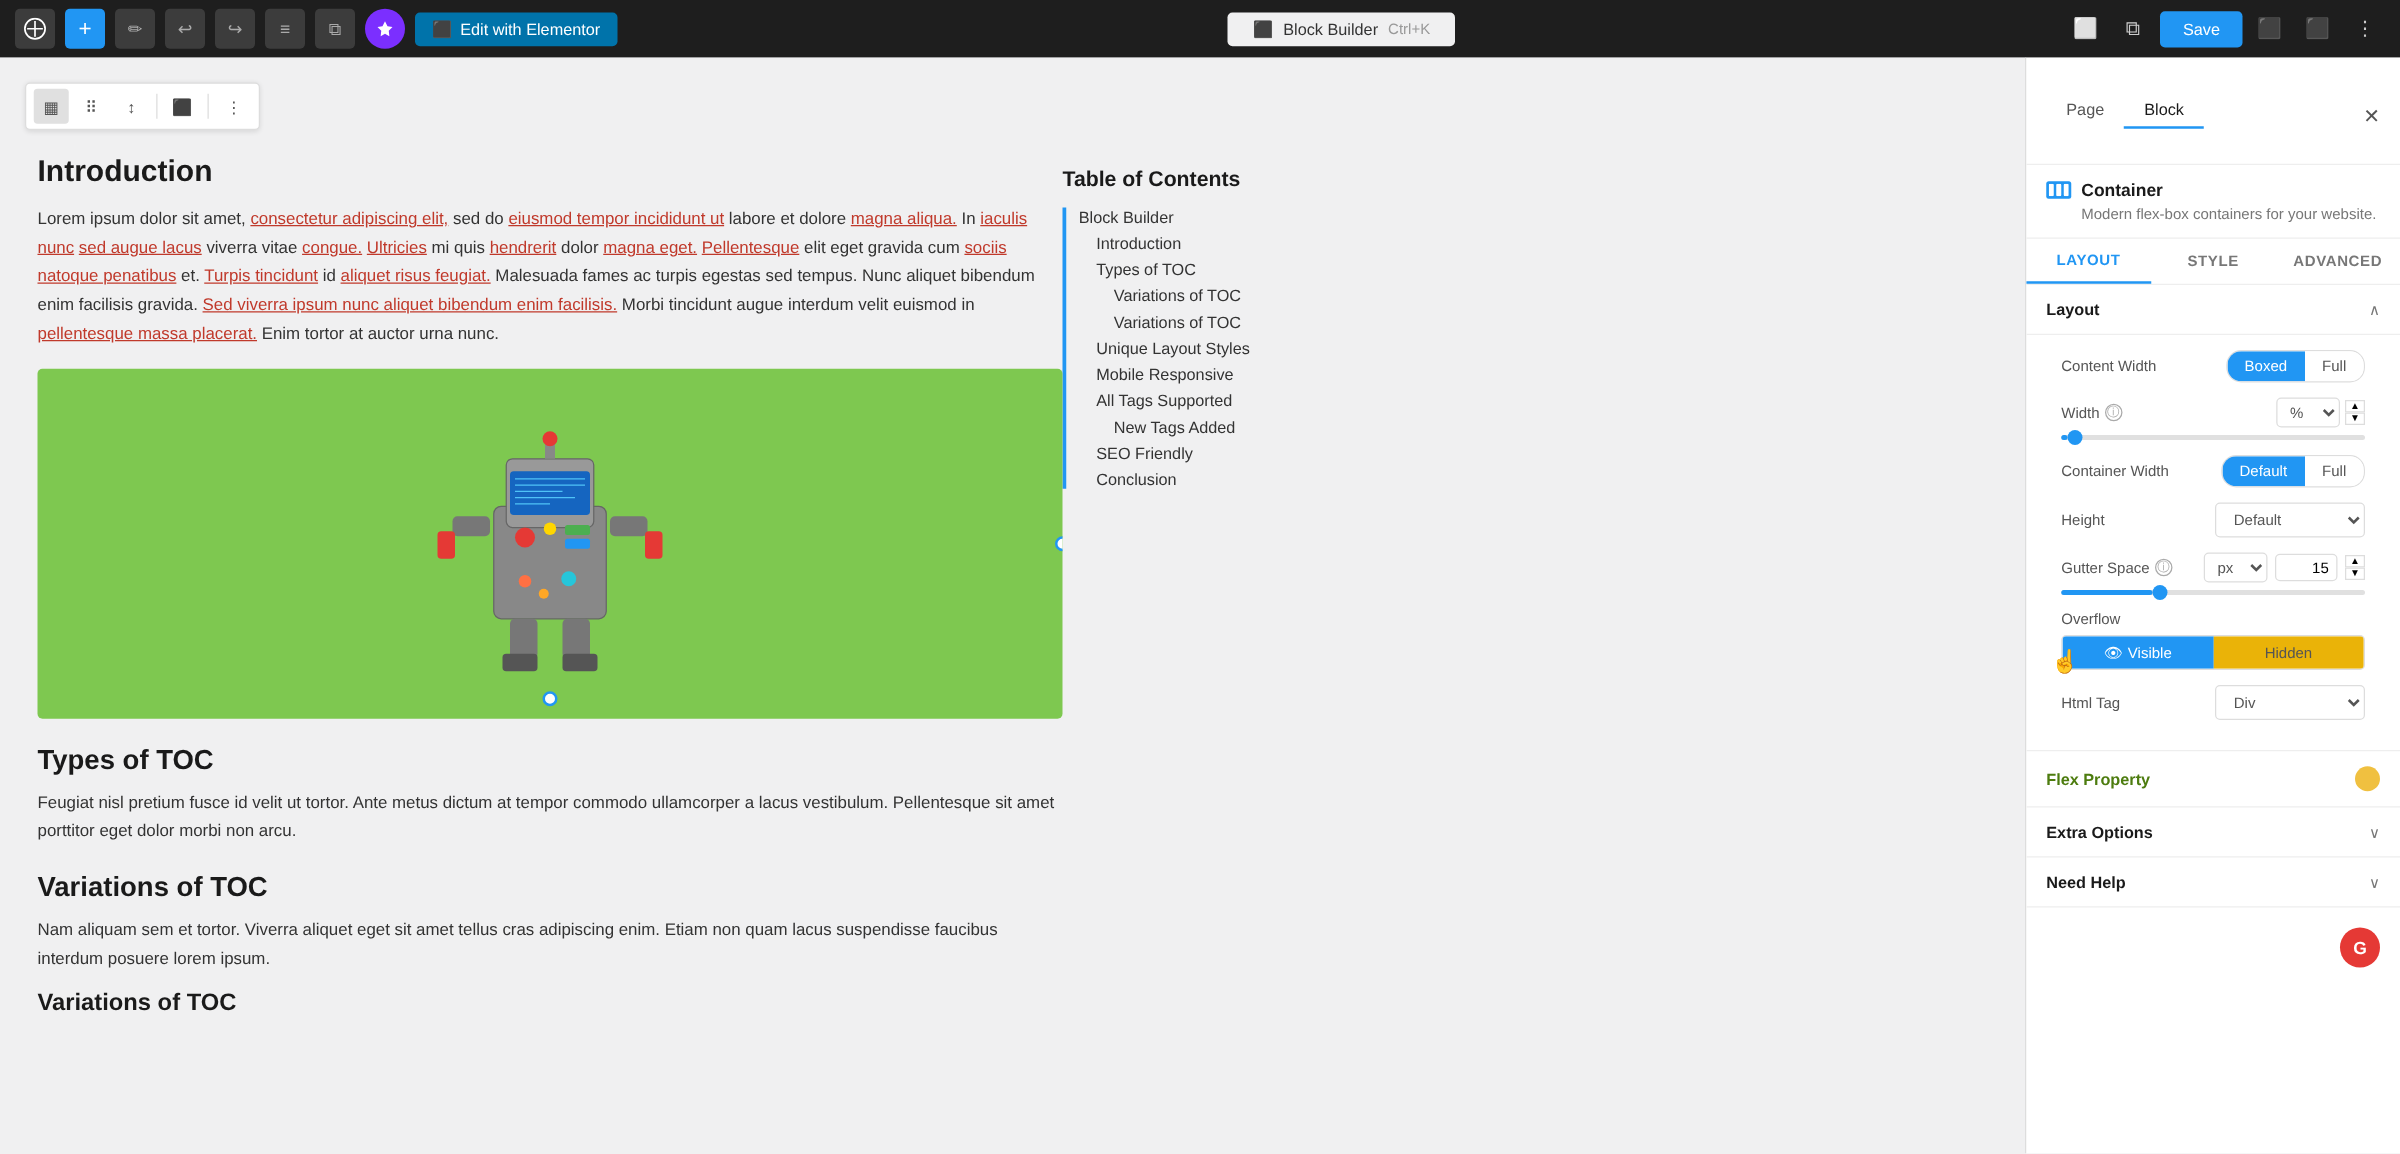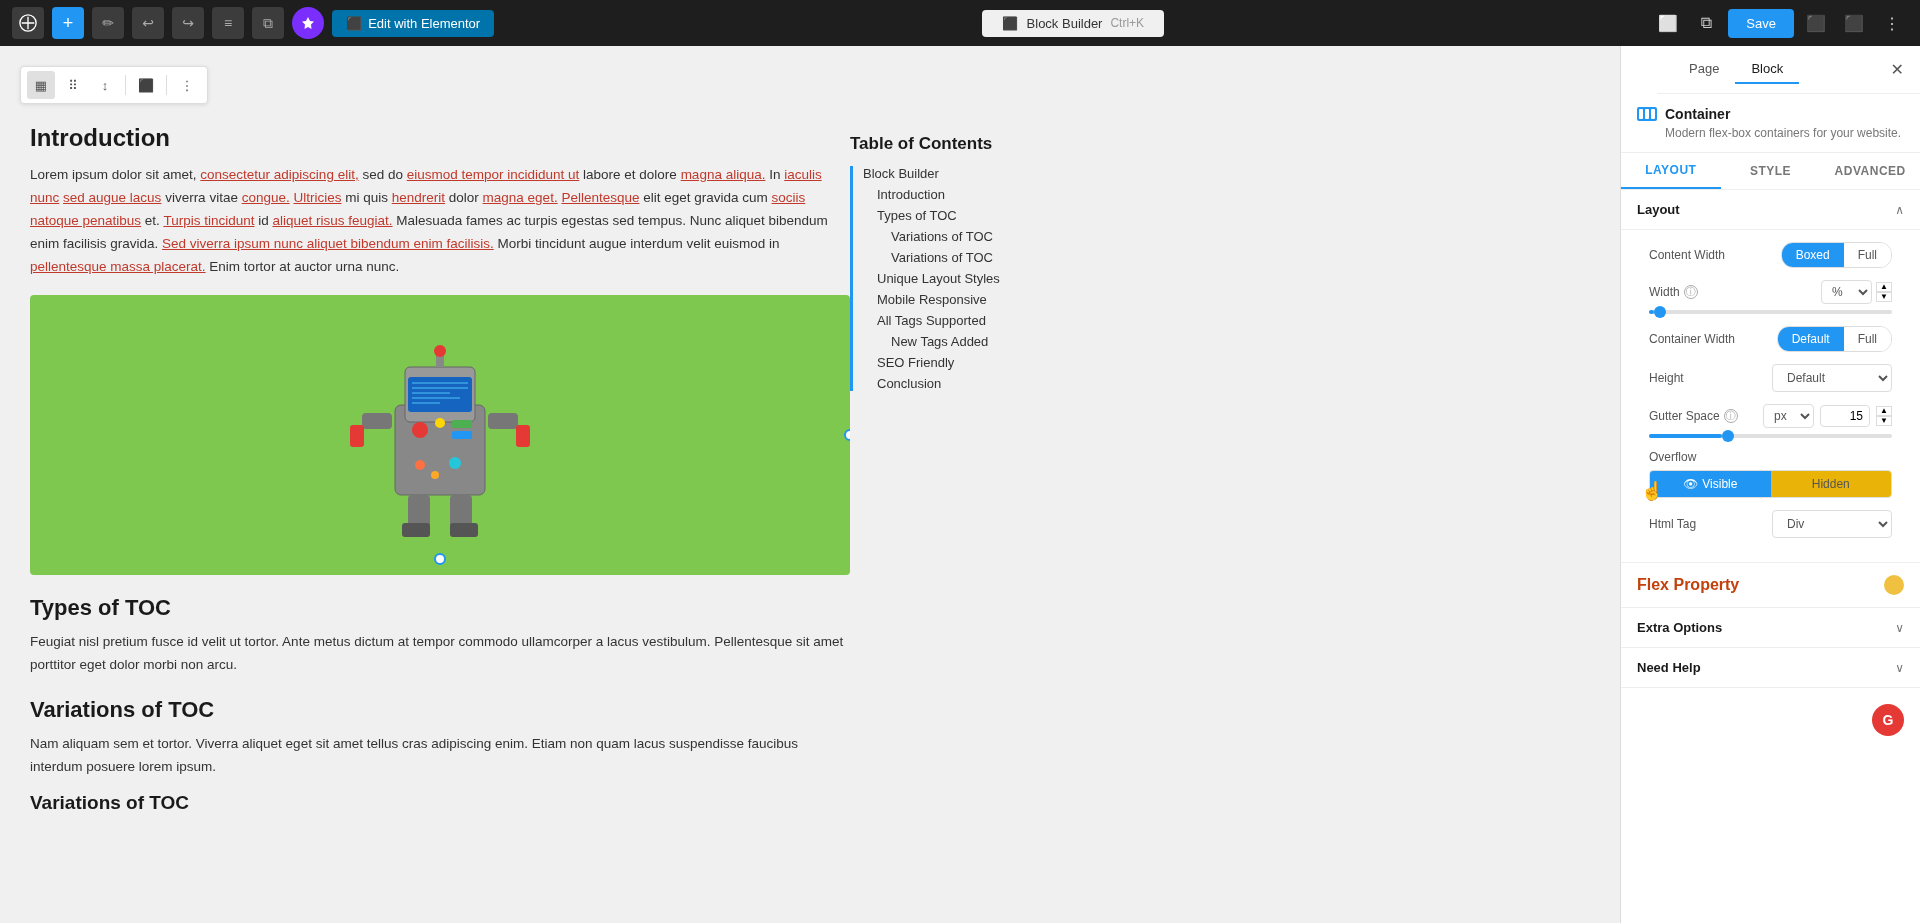"Page" .panel-header { align-items: center -> flex-end; margin-left: 36px -> none; padding: 9px 16px -> 28px 16px }
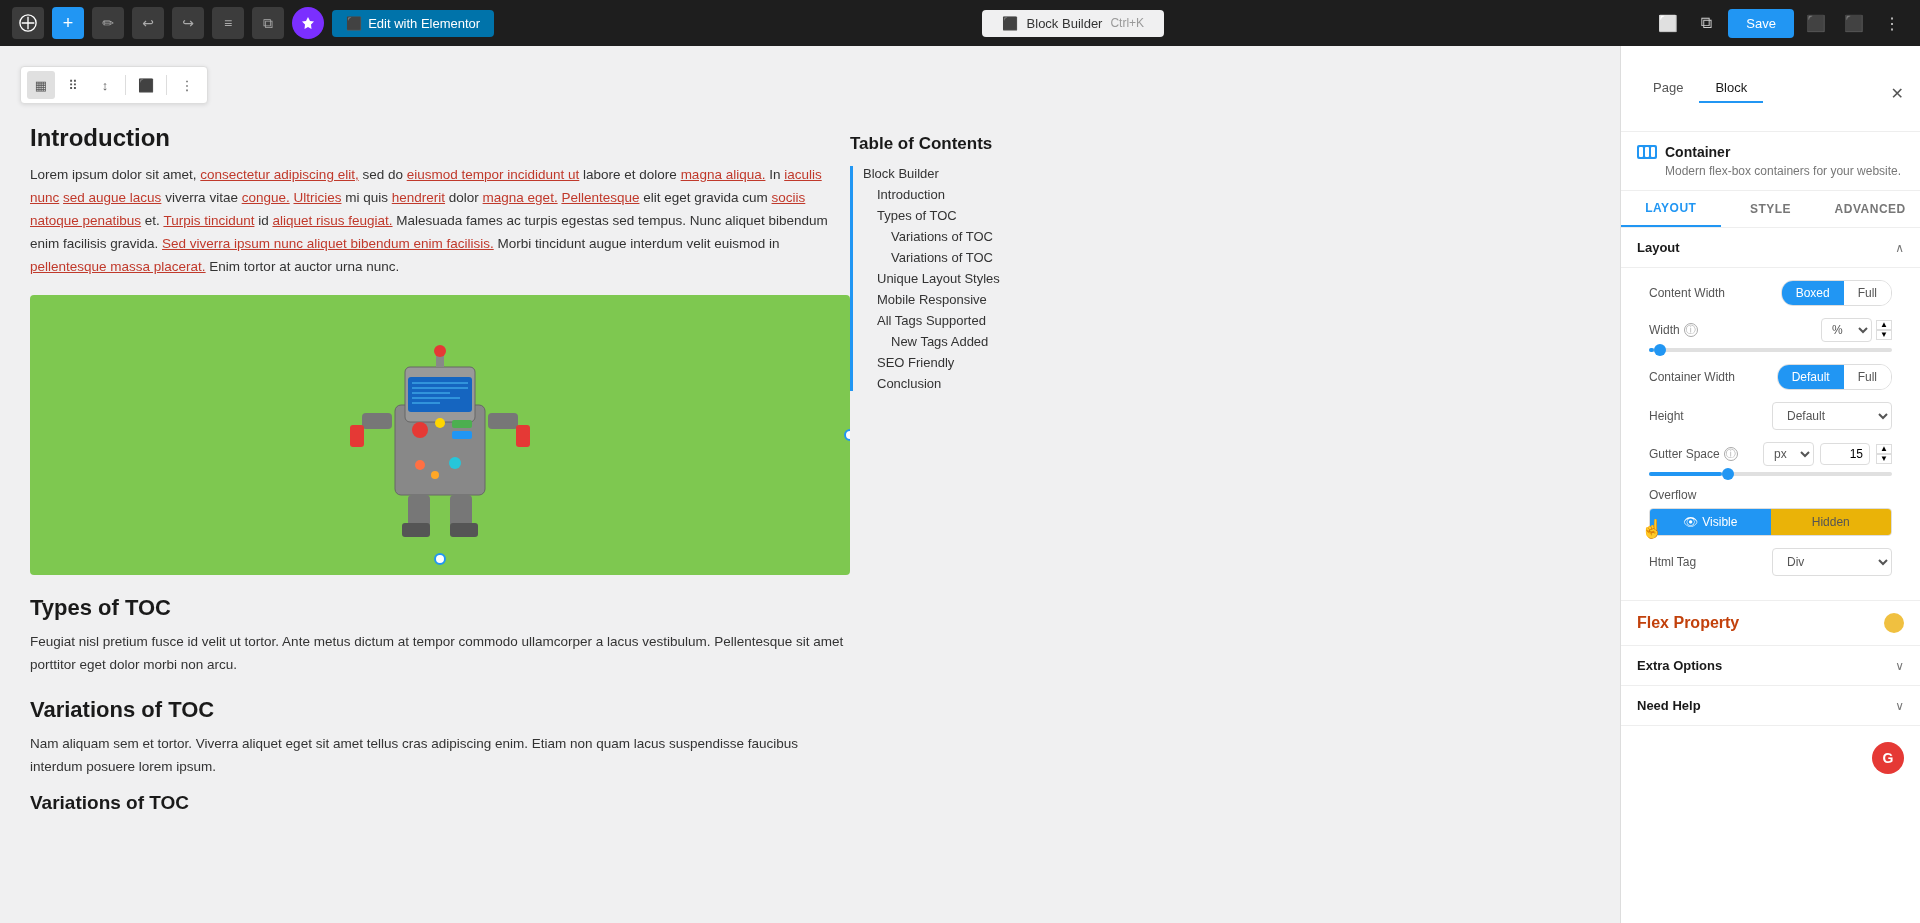"Flex Property" .flex-property-label { color: #c2410c -> #4d7c0f; font-size: 16px -> 13px }
